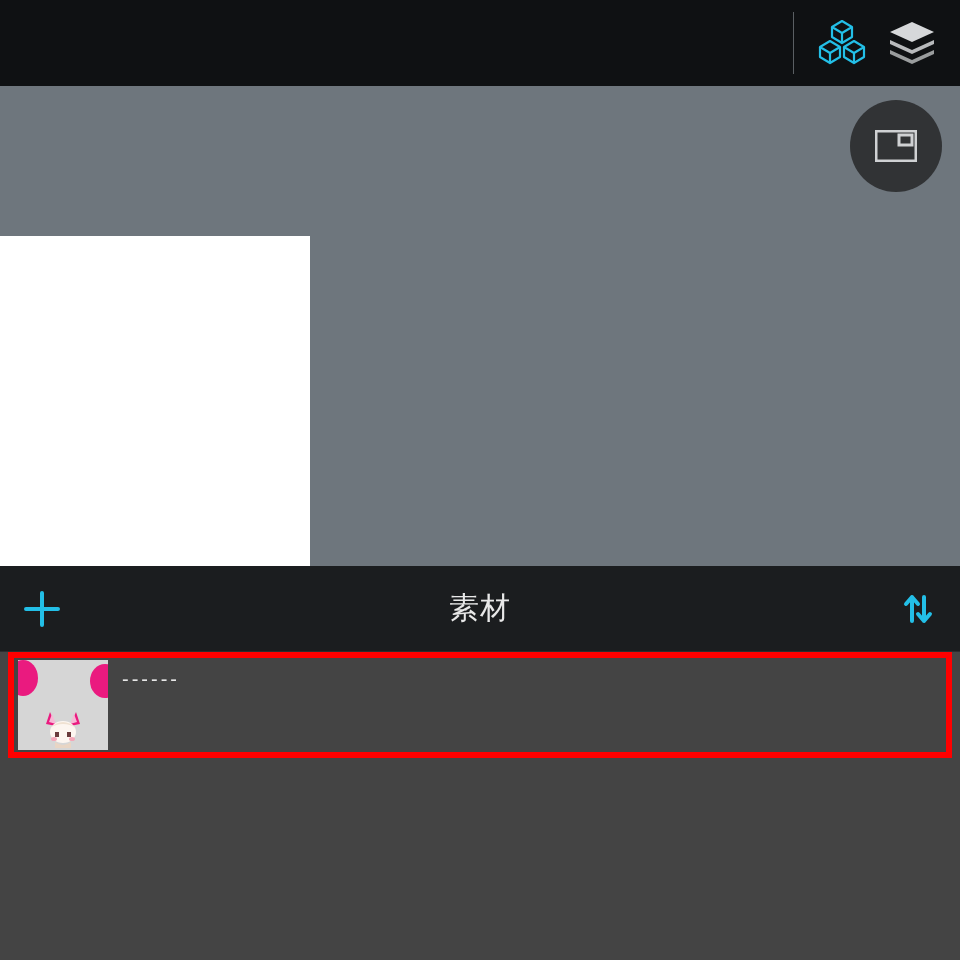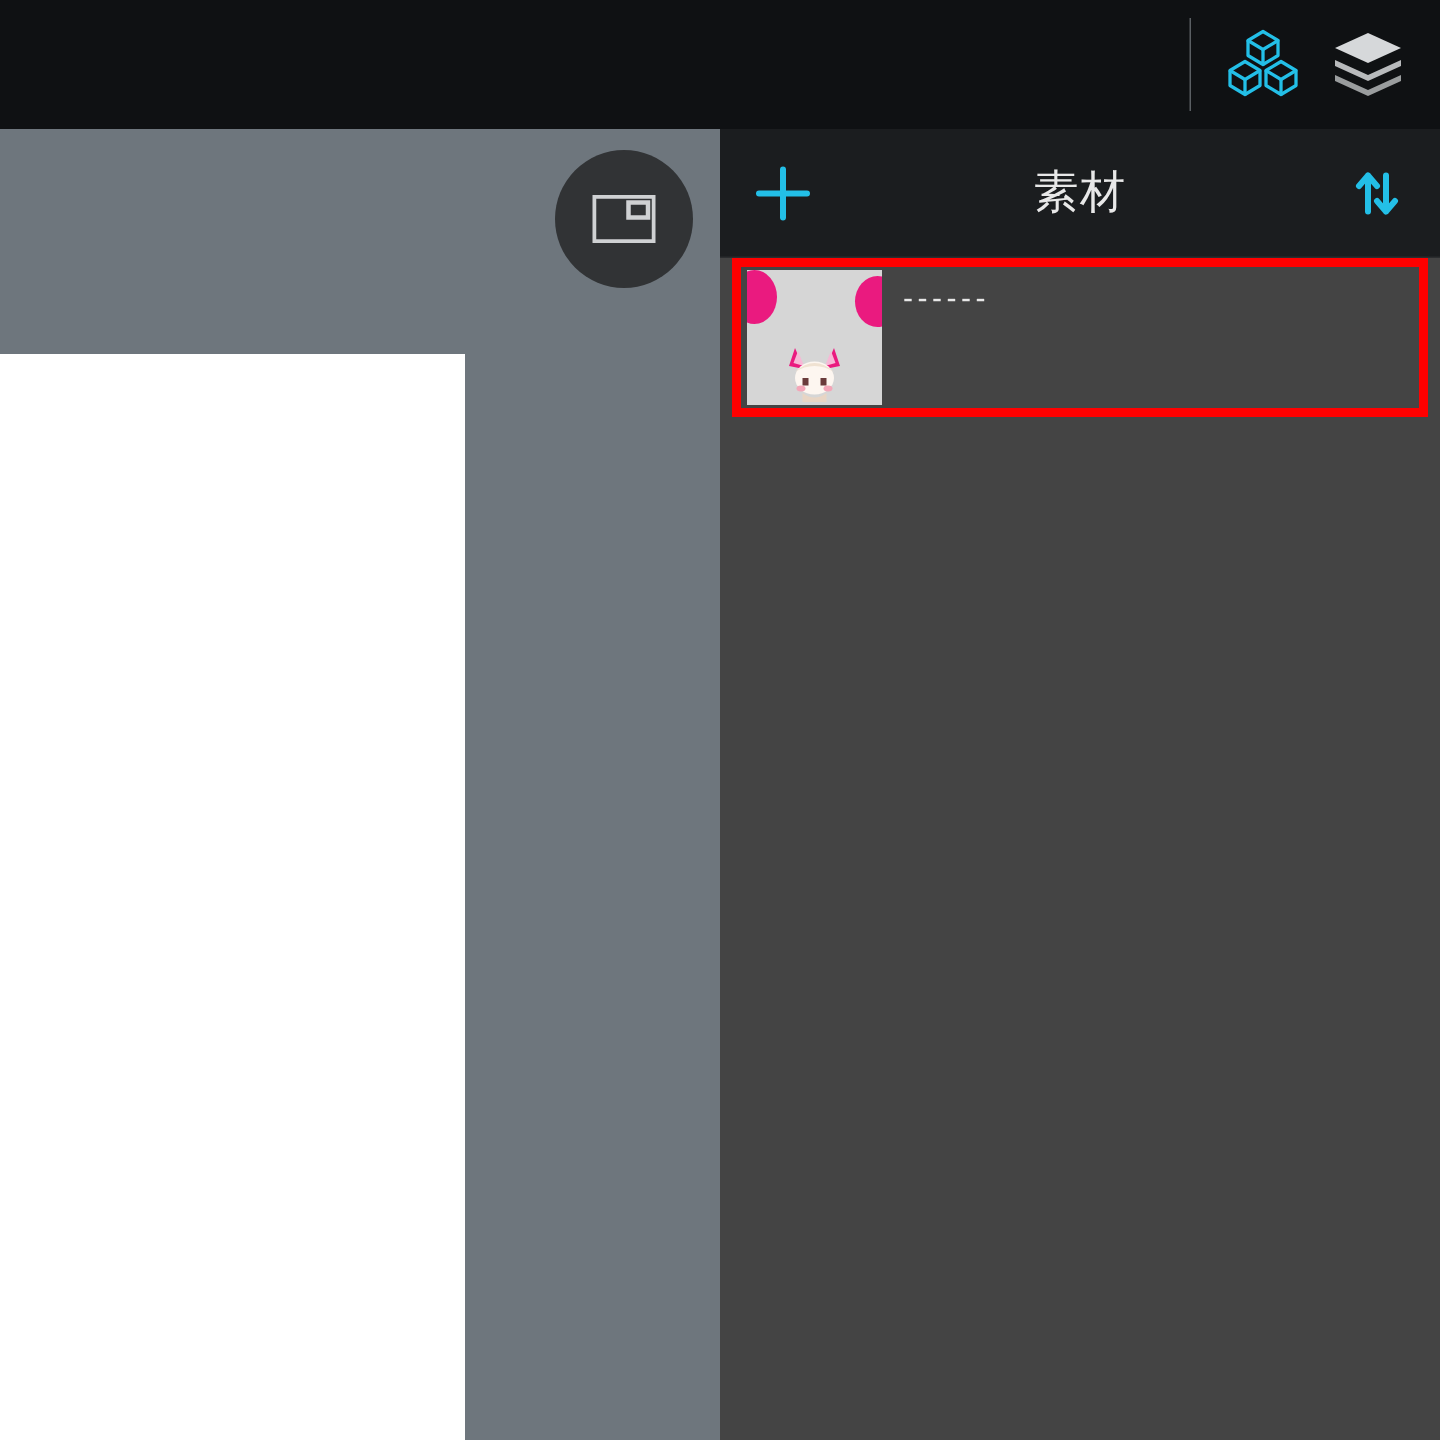"素材" .content { flex-direction: none -> column }
